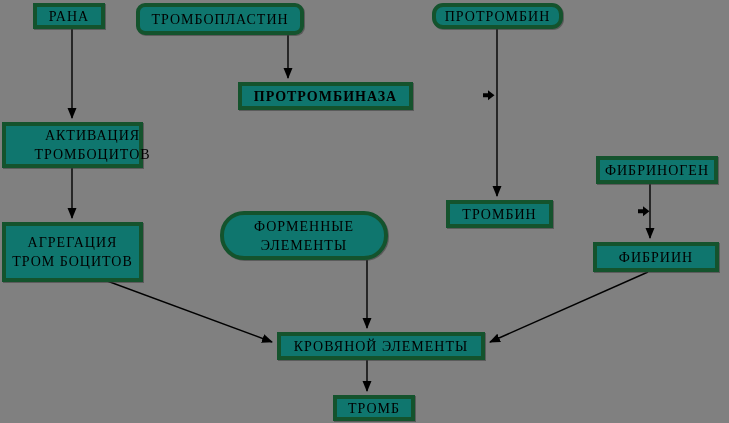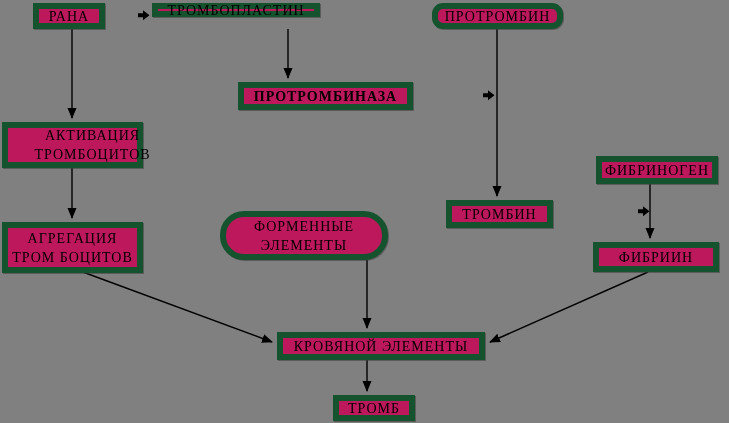"РАНА" .node { background: #be185d -> #0f766e; border: 6px solid #14532d -> 4px solid #14532d }
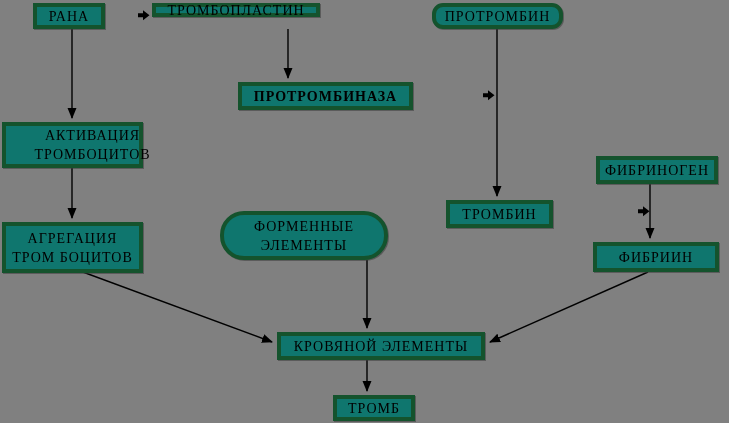"ТРОМБОПЛАСТИН" #n-tromboplastin { border-radius: none -> 9px; height: 14px -> 32px; left: 152px -> 136px }
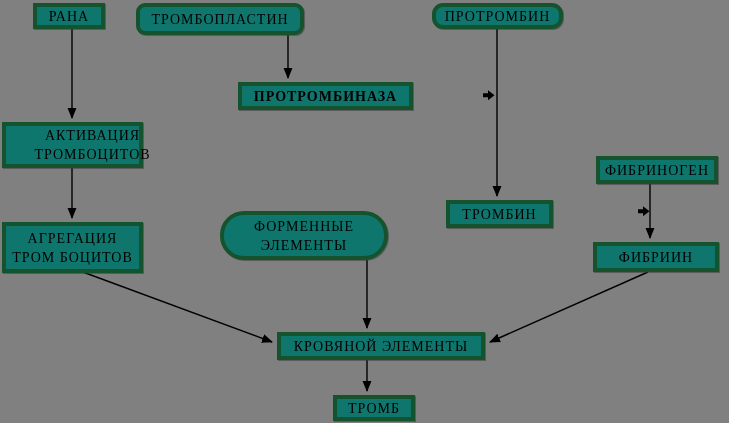"АГРЕГАЦИЯ" #n-agregacia { height: 51px -> 60px }
